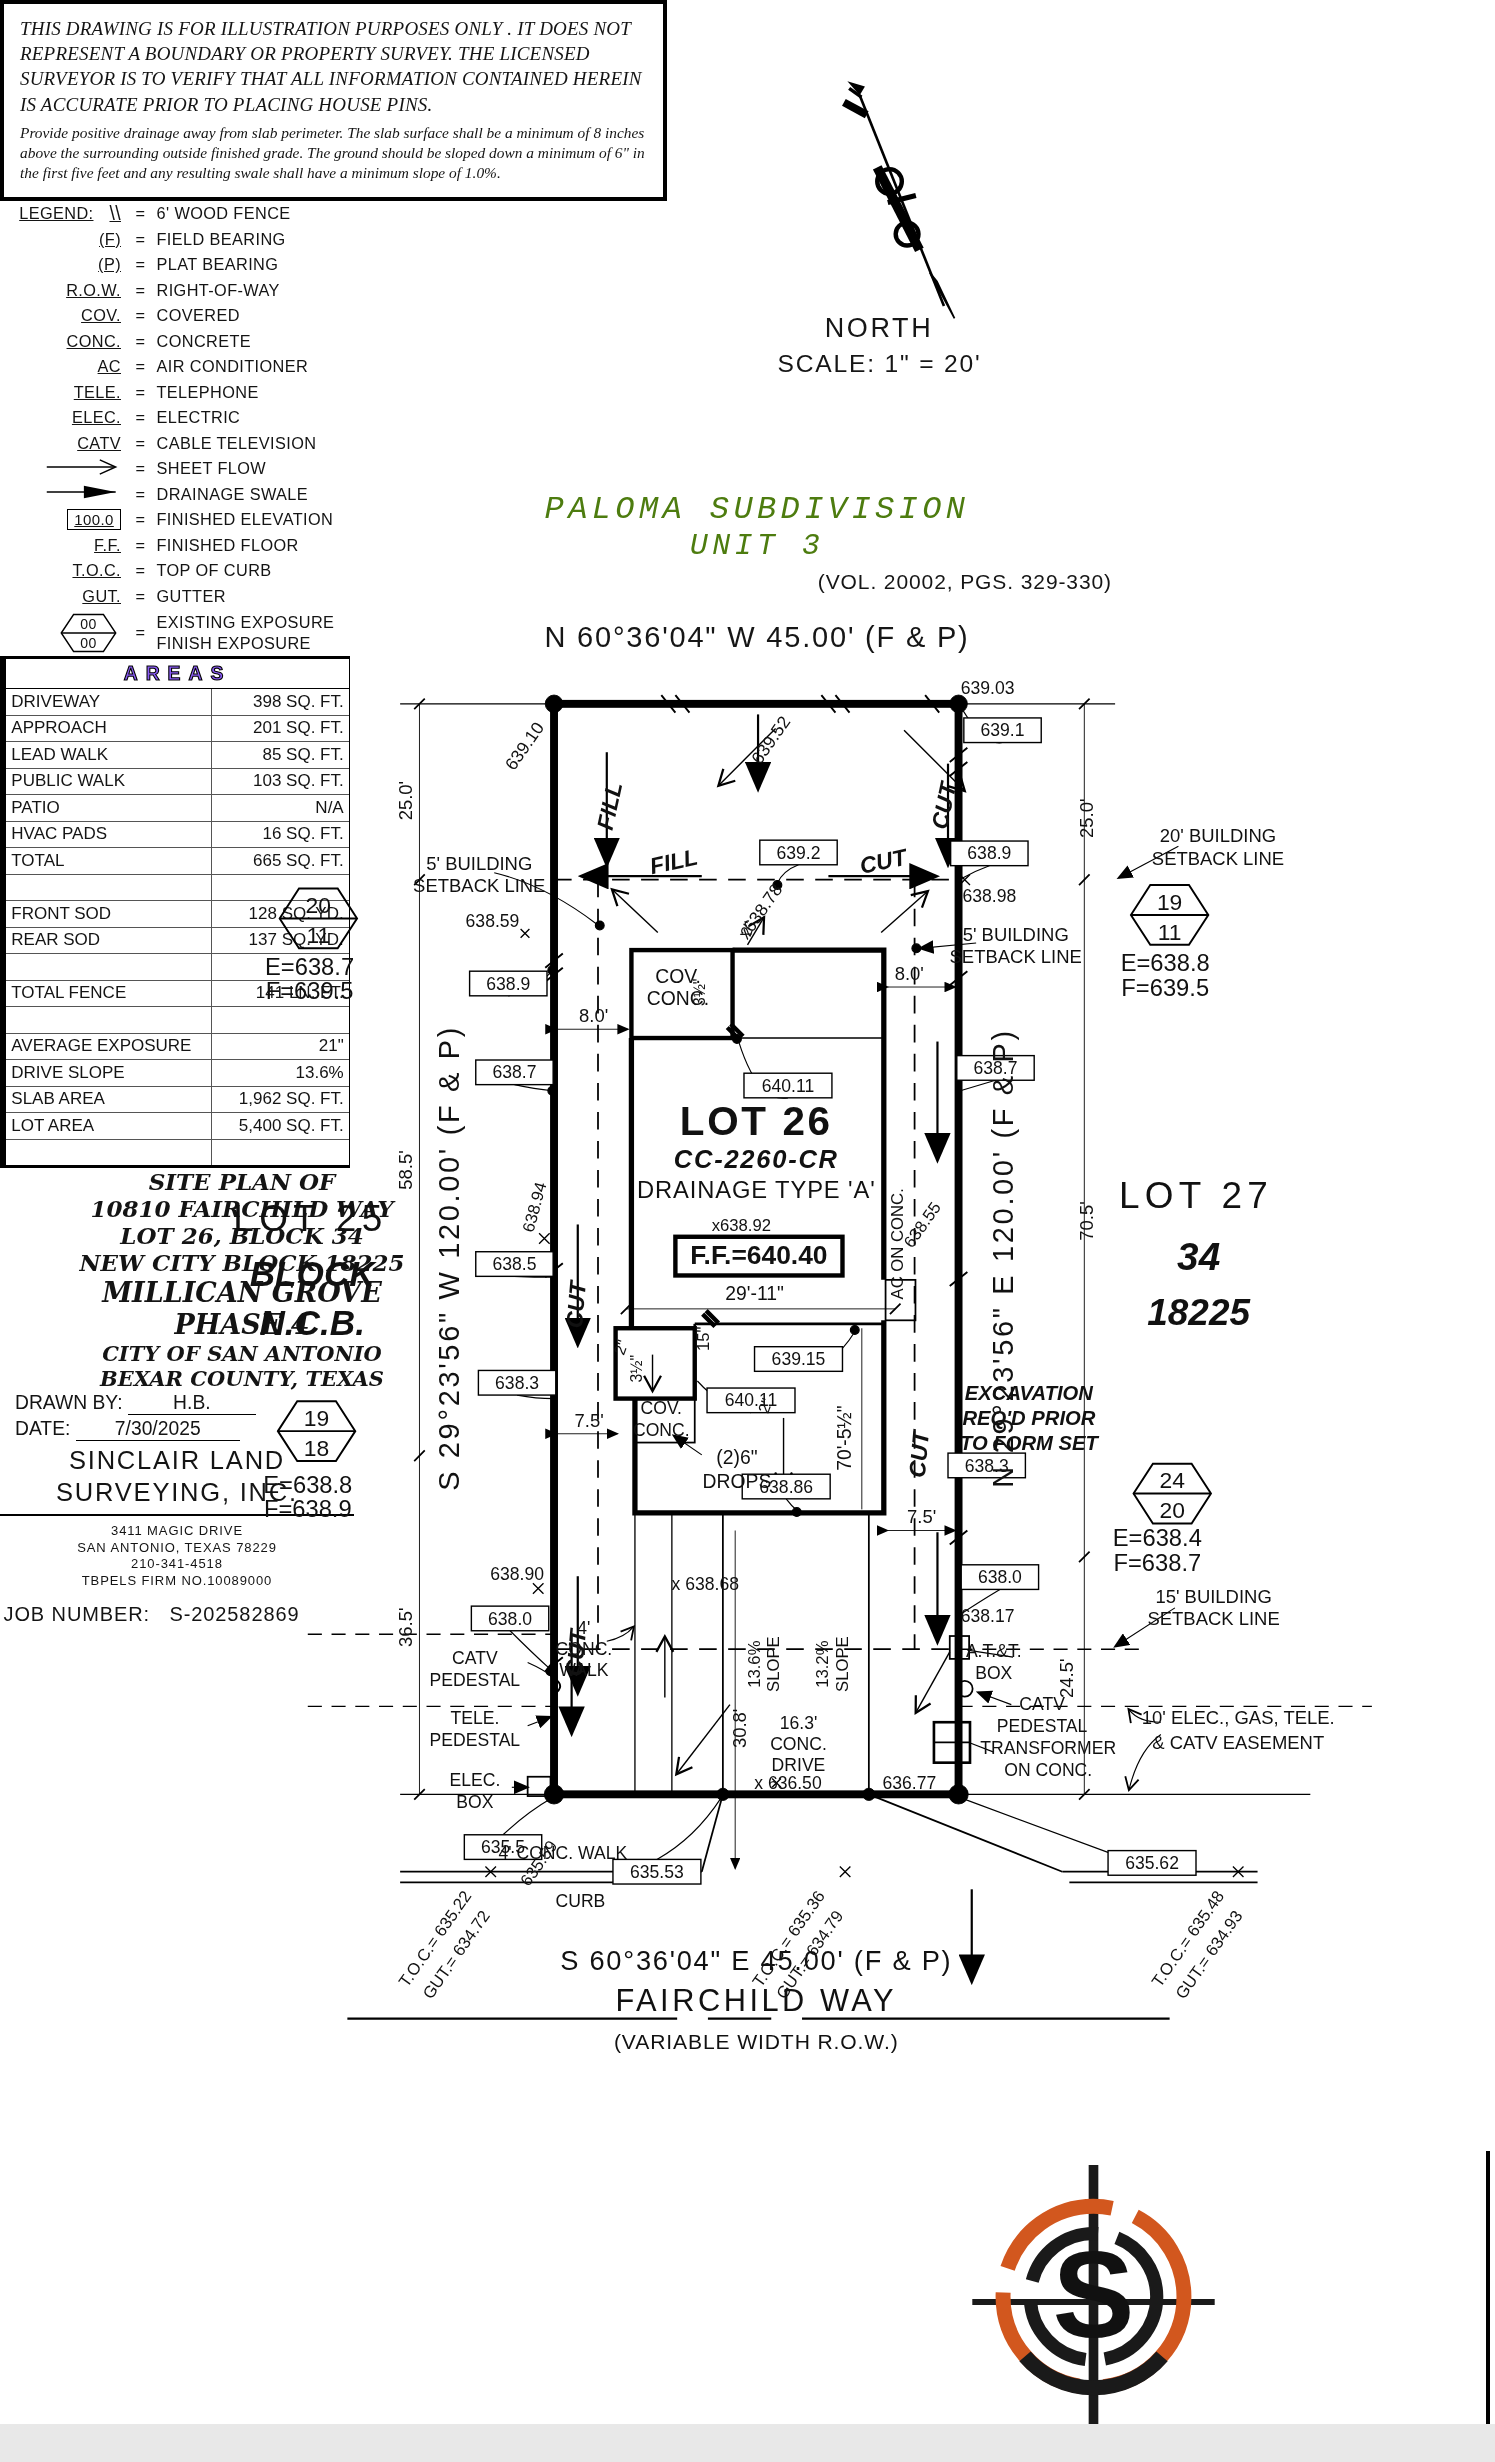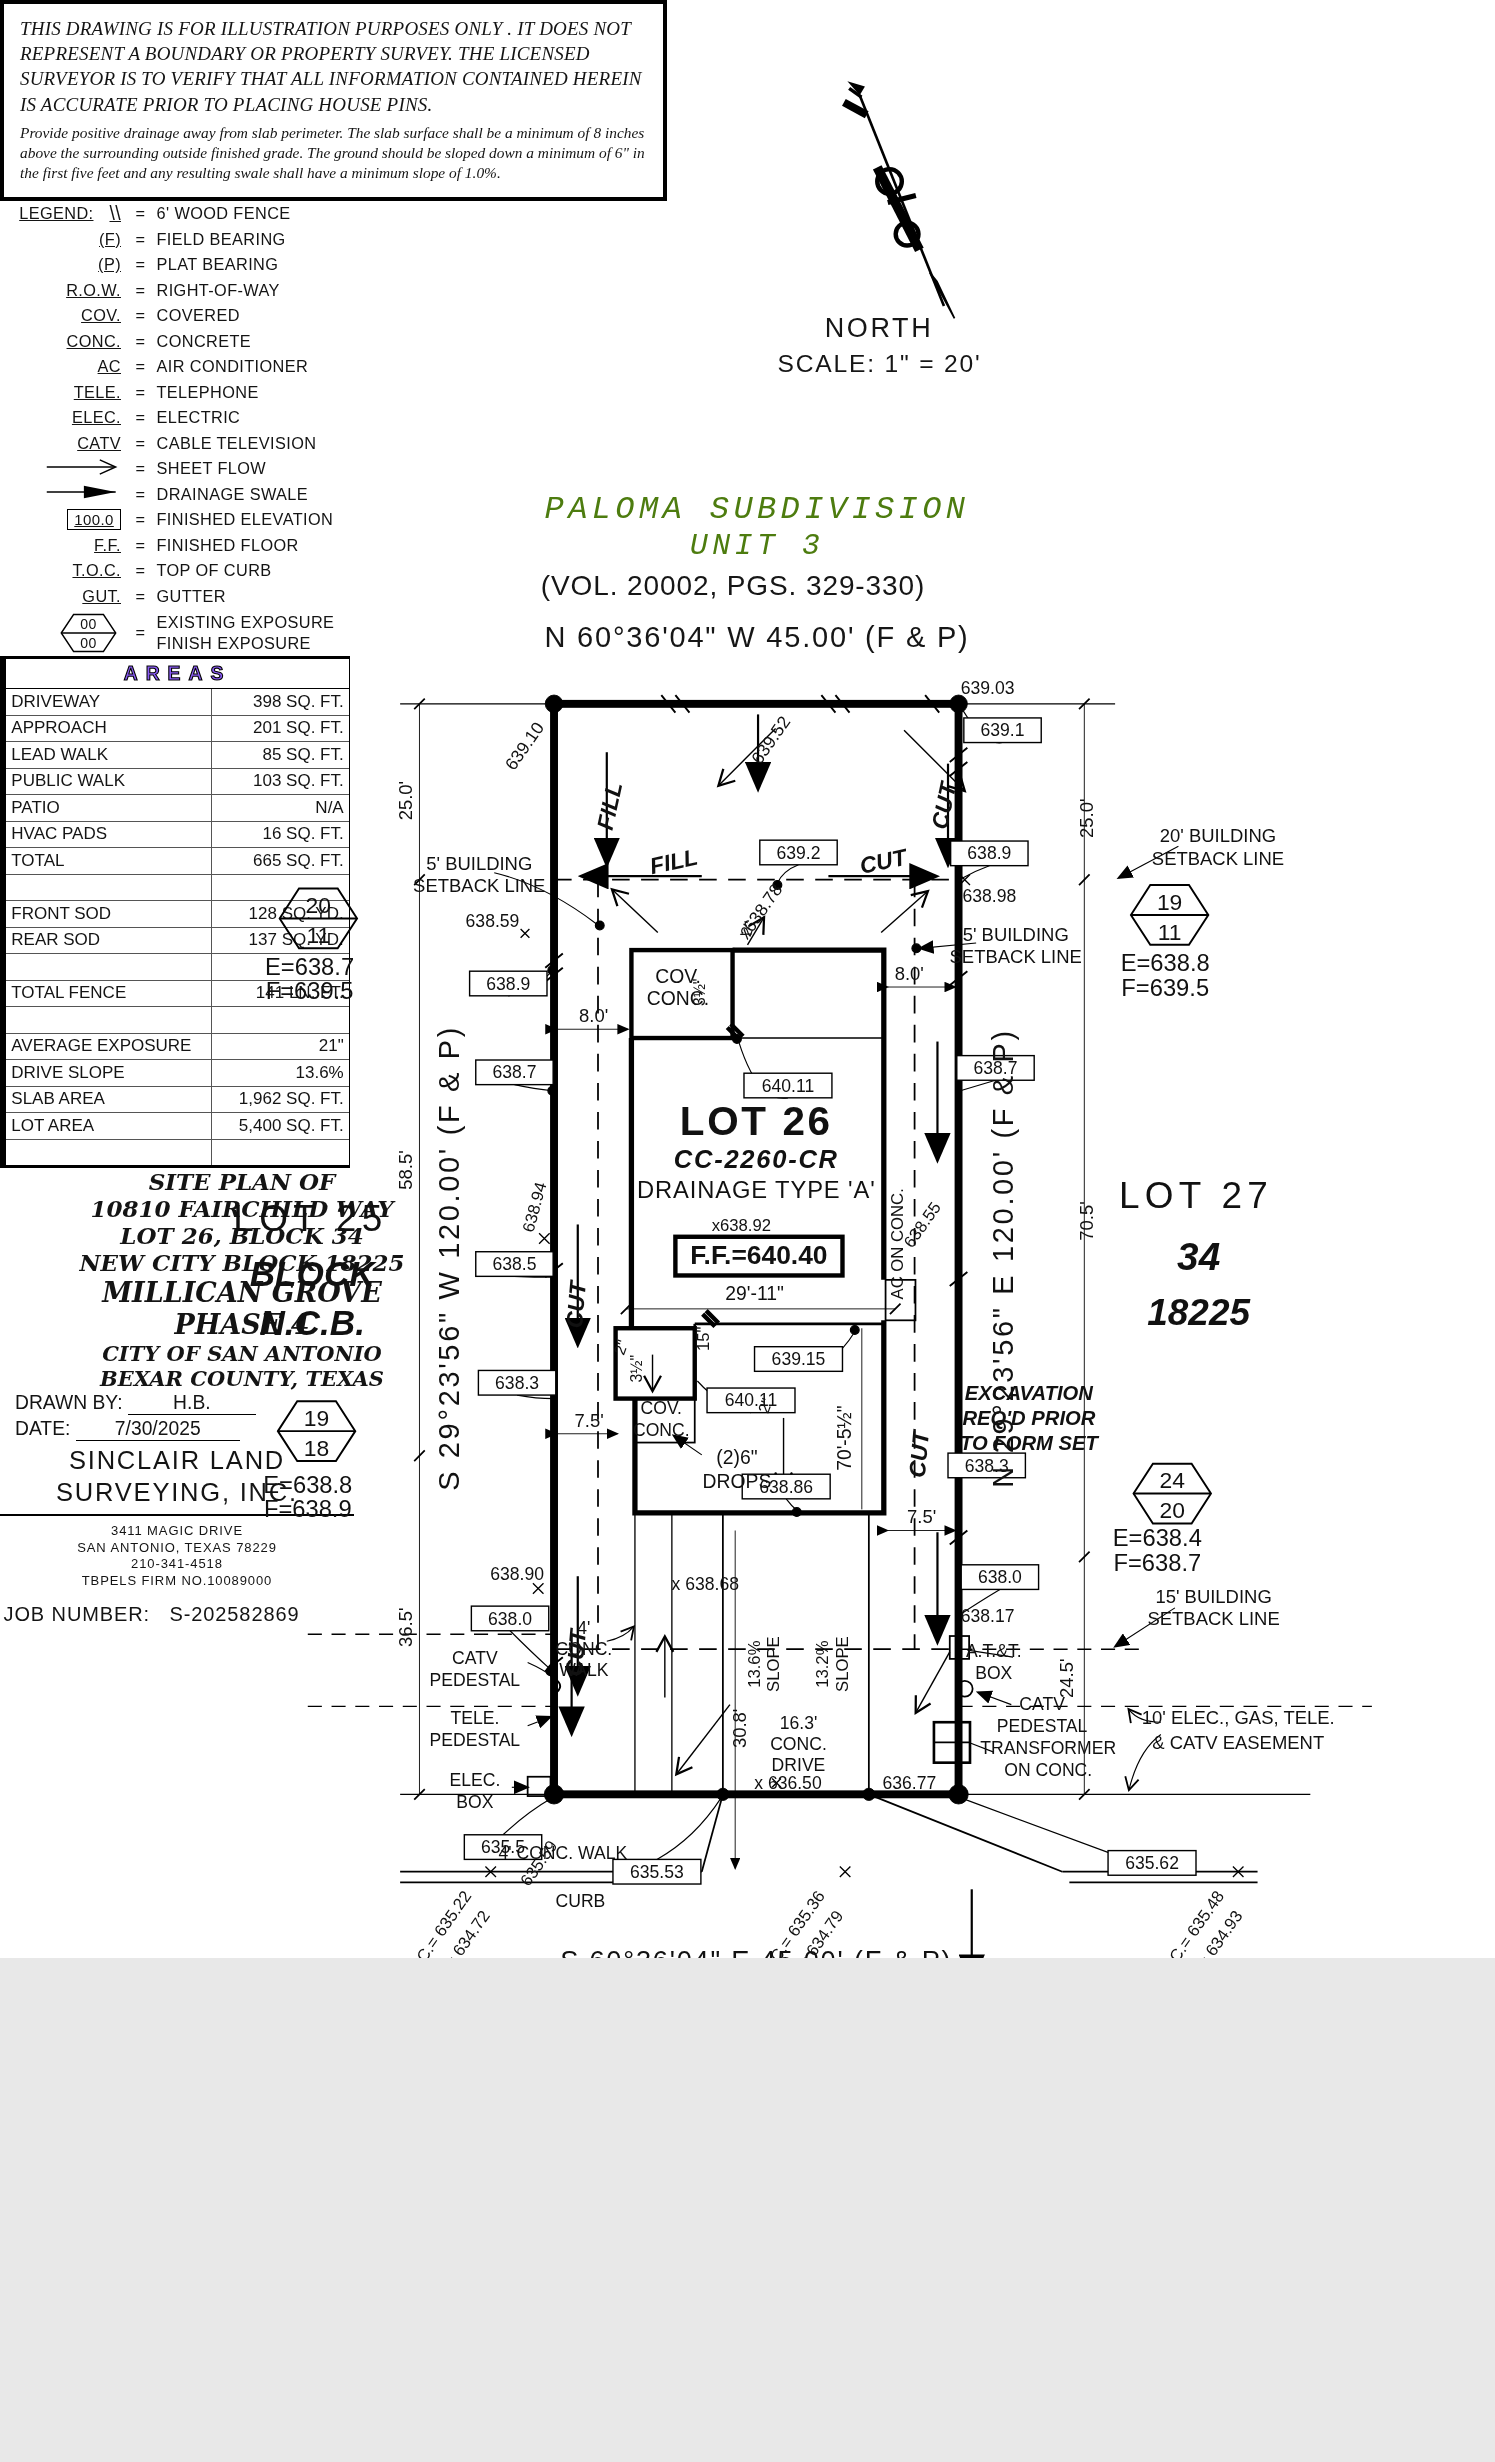"THIS DRAWING IS FOR ILLUSTRATION" #page { height: 1958px -> 2424px }
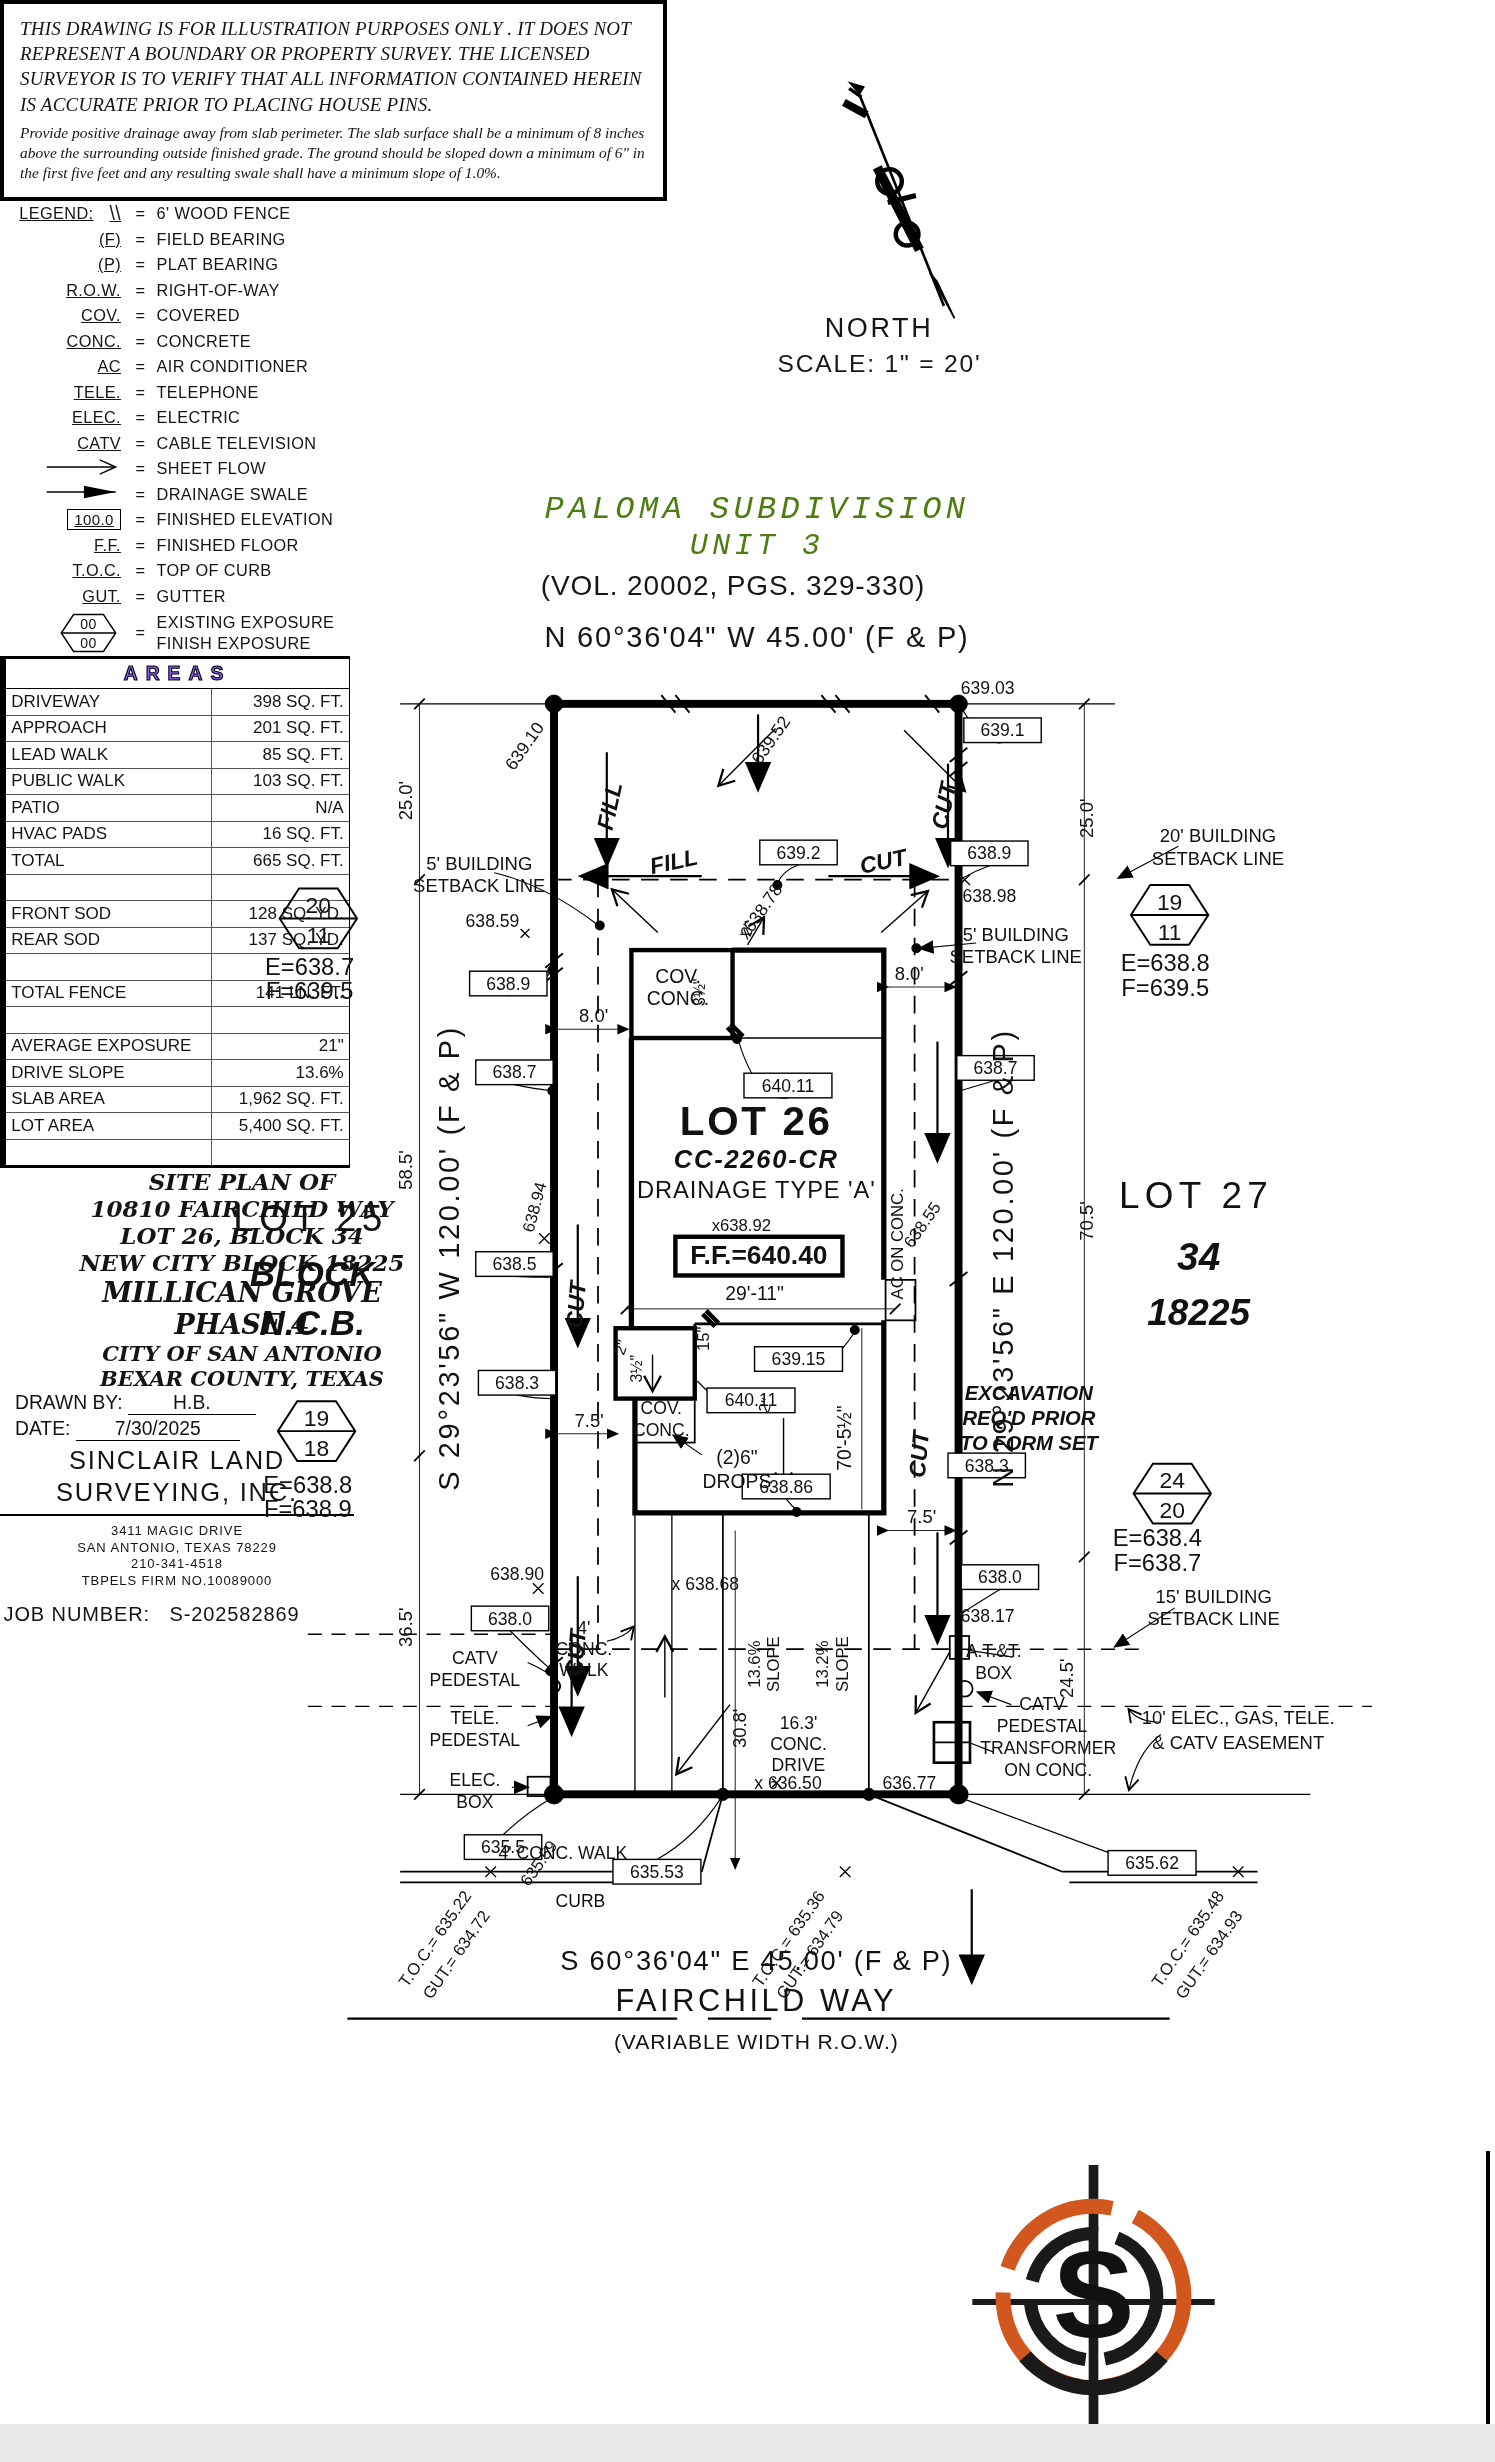"(VOL. 20002, PGS. 329-330)" div.t { font-size: 28px -> 21px; left: 381px -> 408px; text-align: center -> right }
